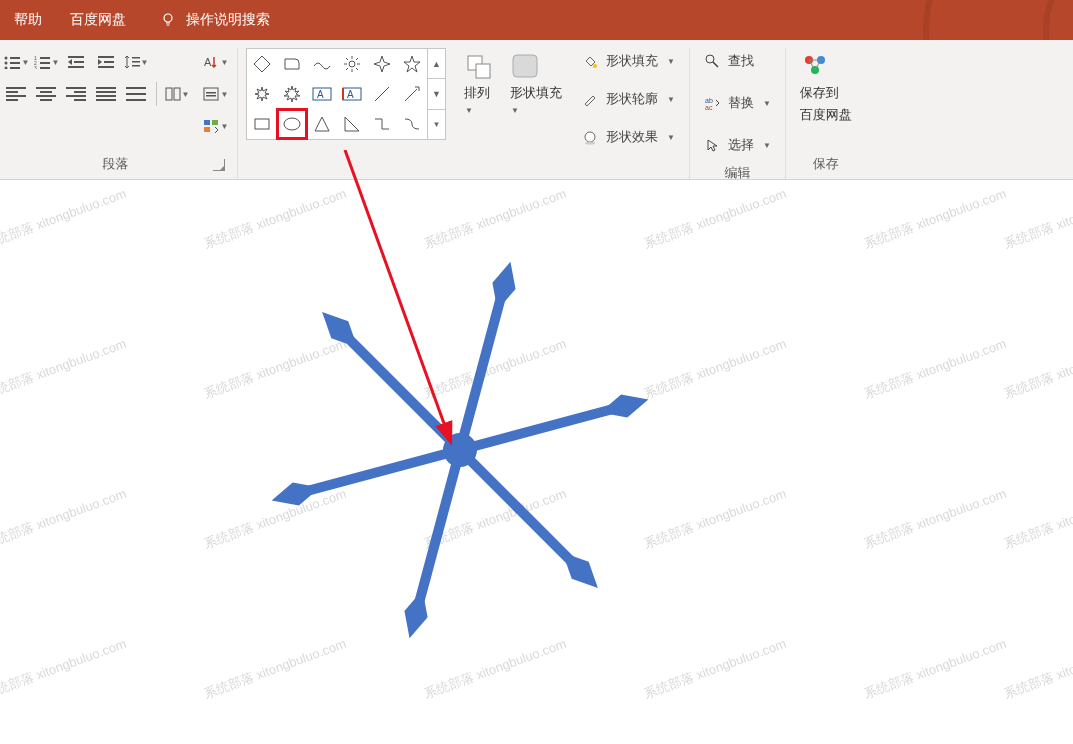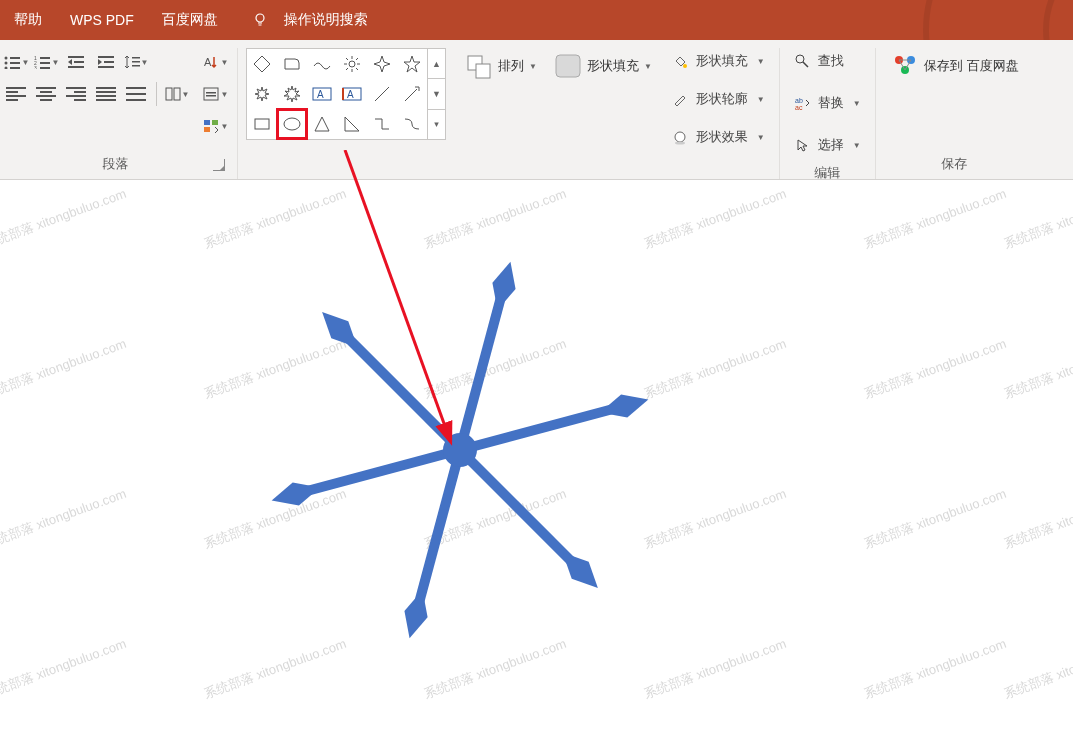"WPS PDF" div.tabitem { html: <div>WPS PDF</div> -> none }
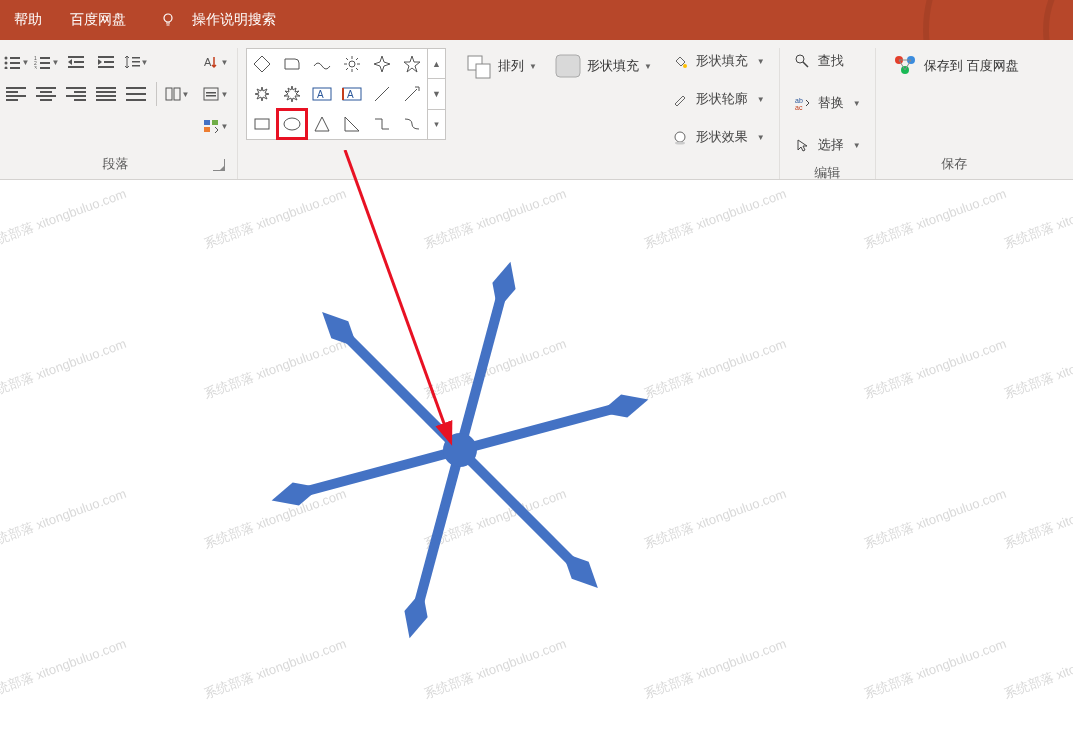"操作说明搜索" .search-area { gap: 16px -> 10px }
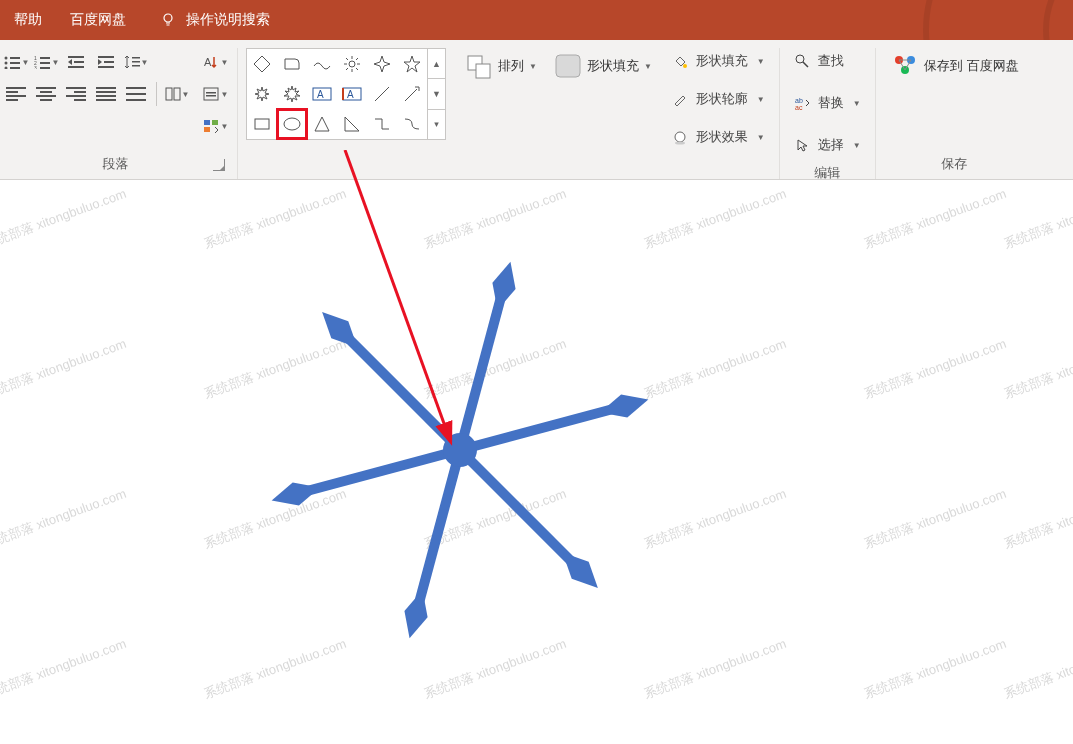"排列" .bigbtn { align-items: center -> flex-start; flex-direction: row -> column }
